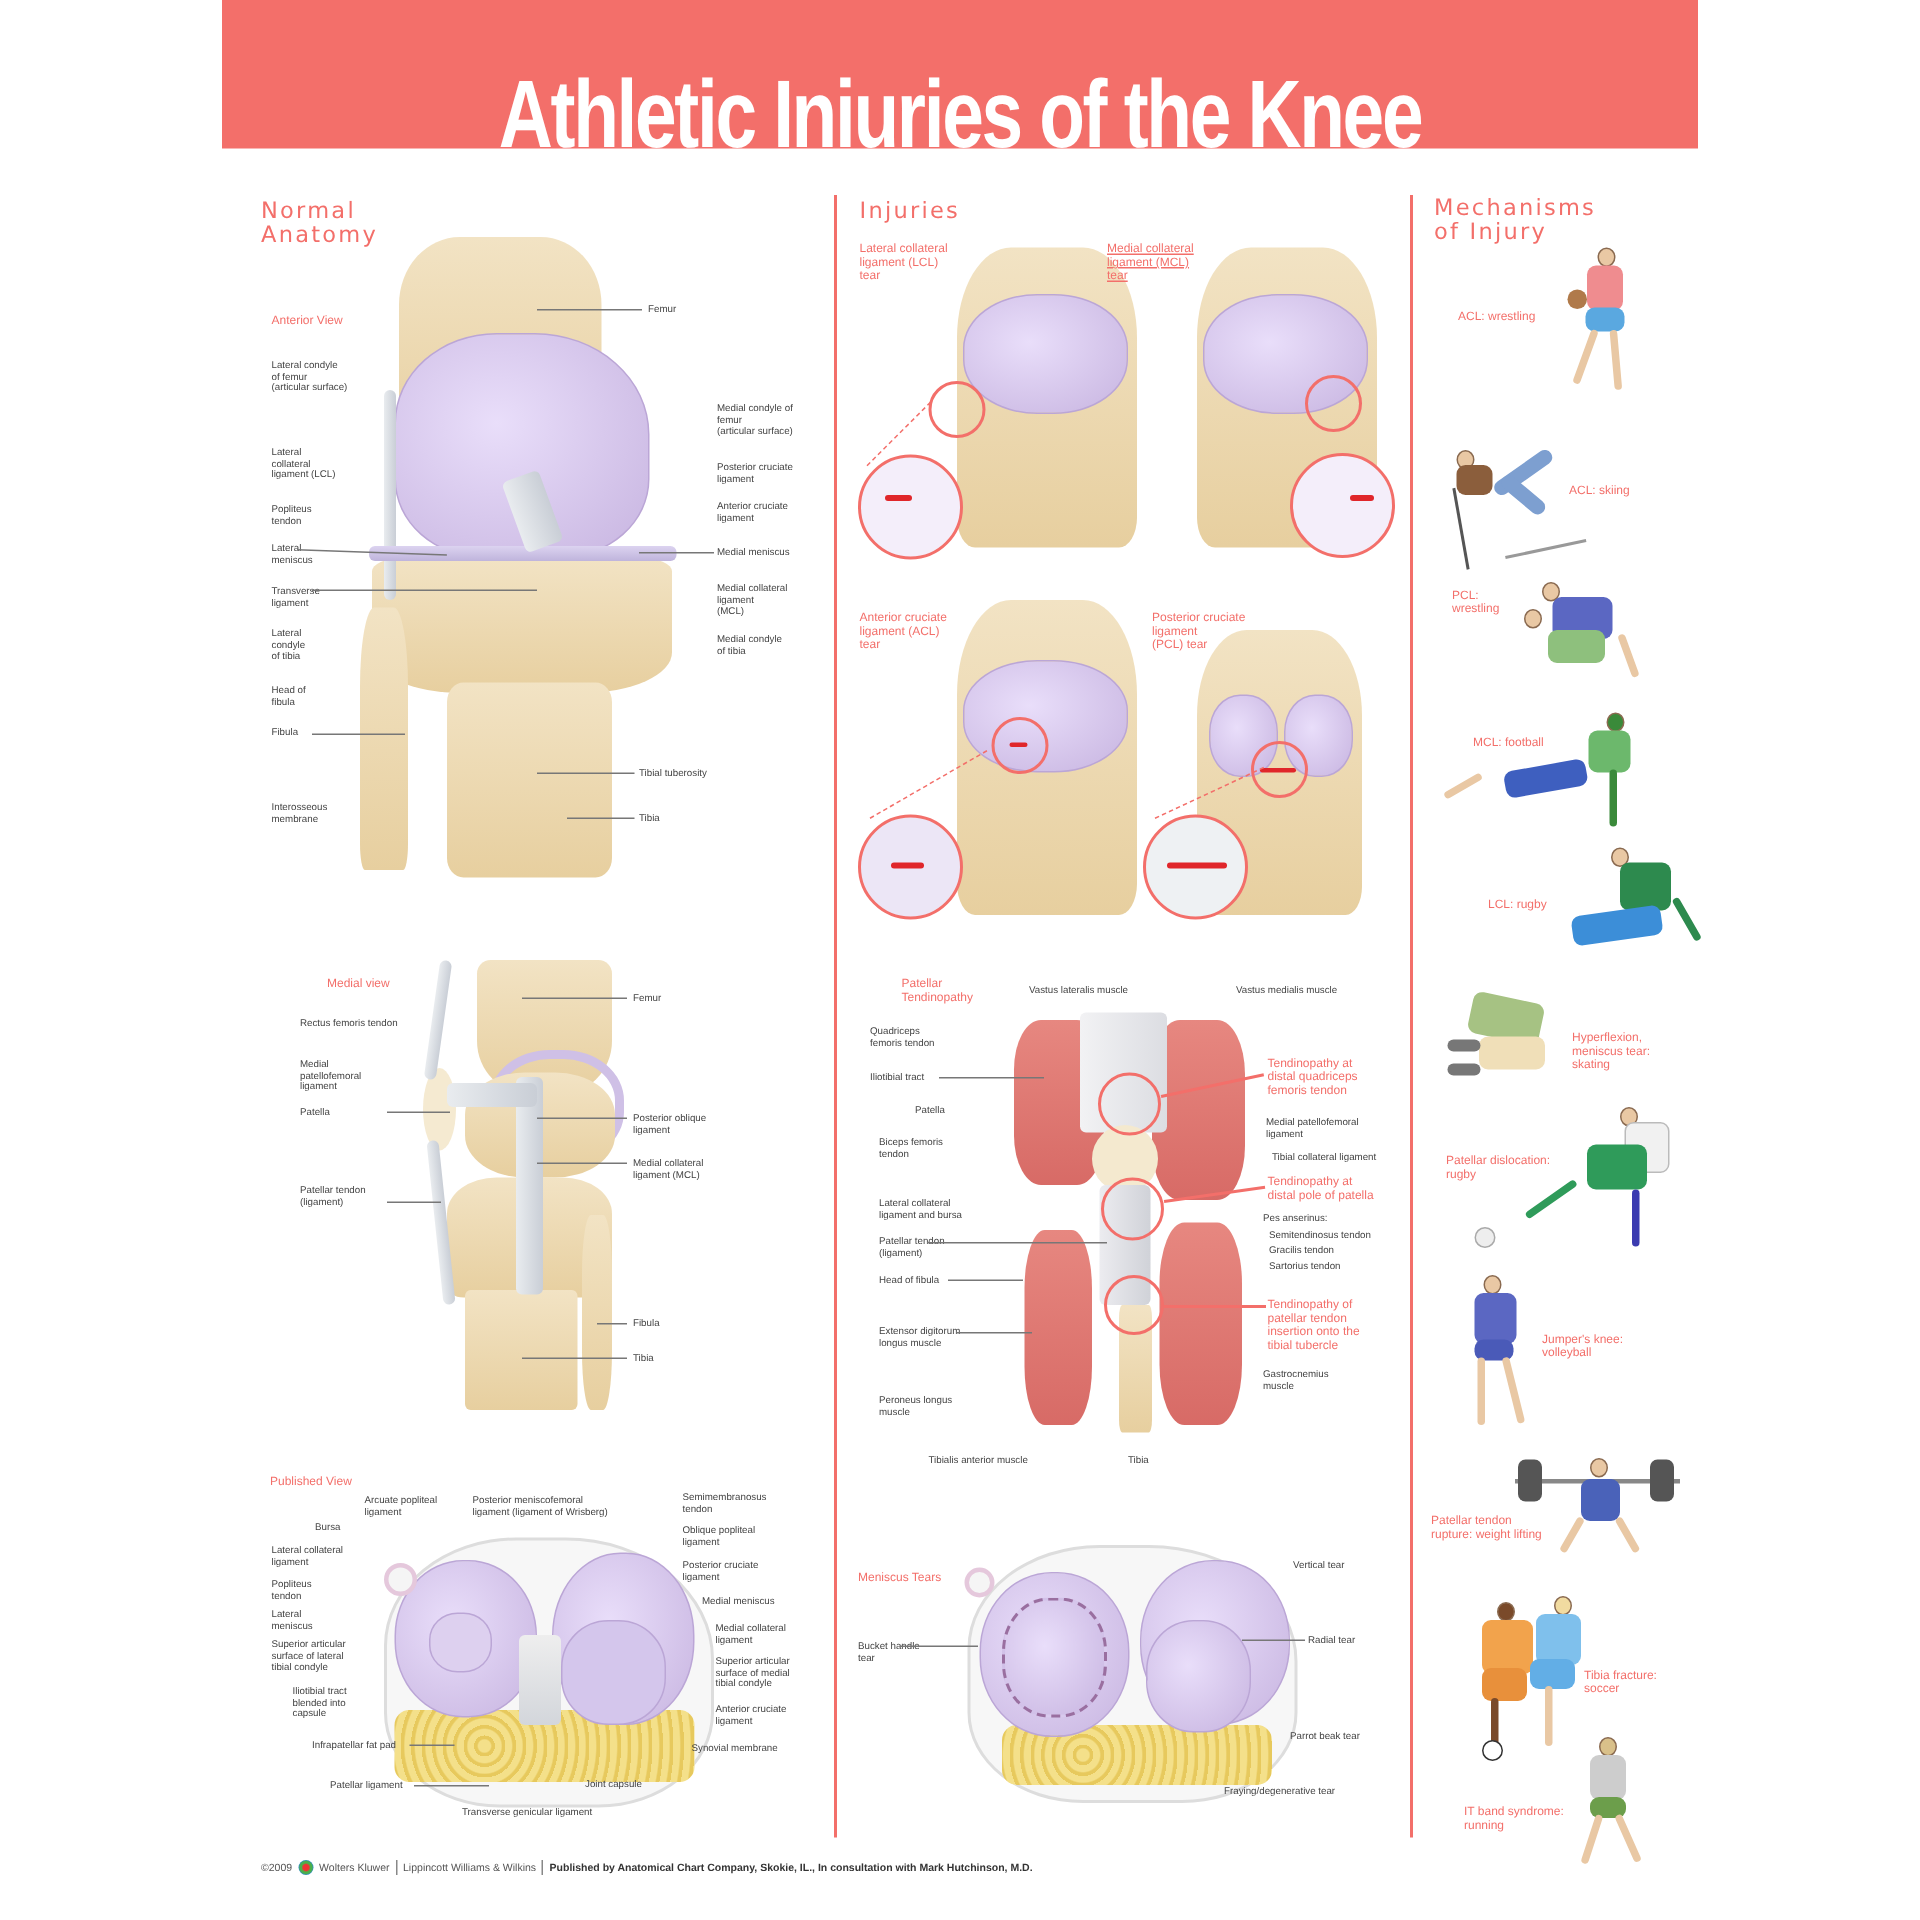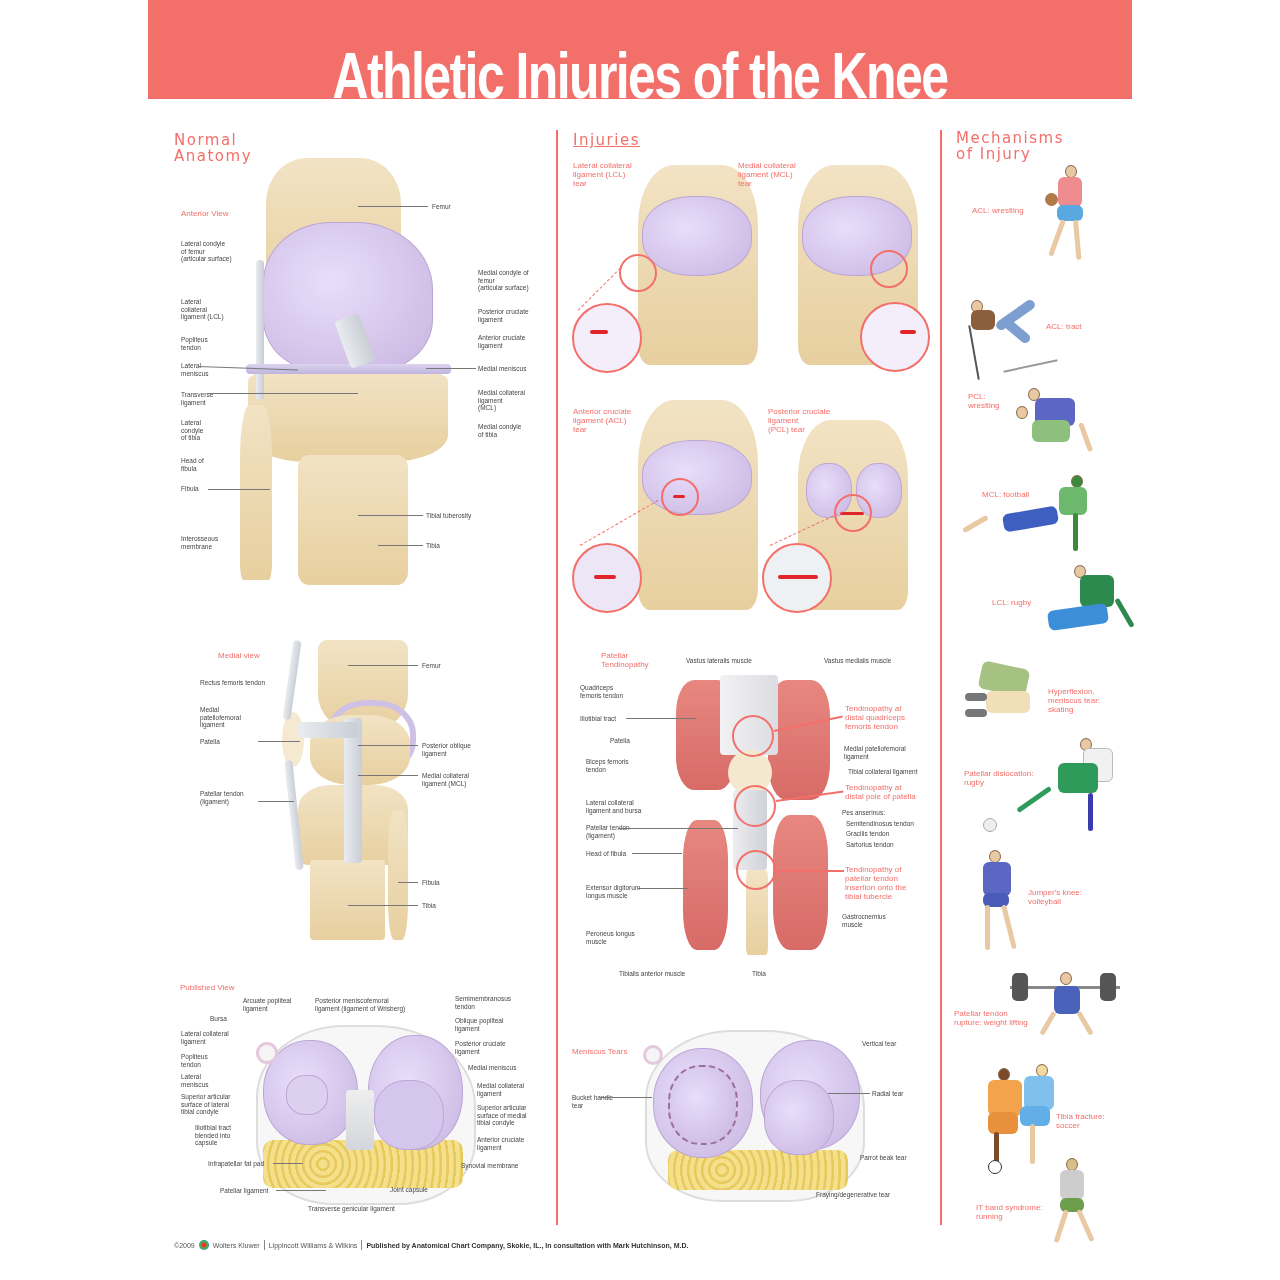"Injuries" div.section-h { text-decoration: underline -> none }
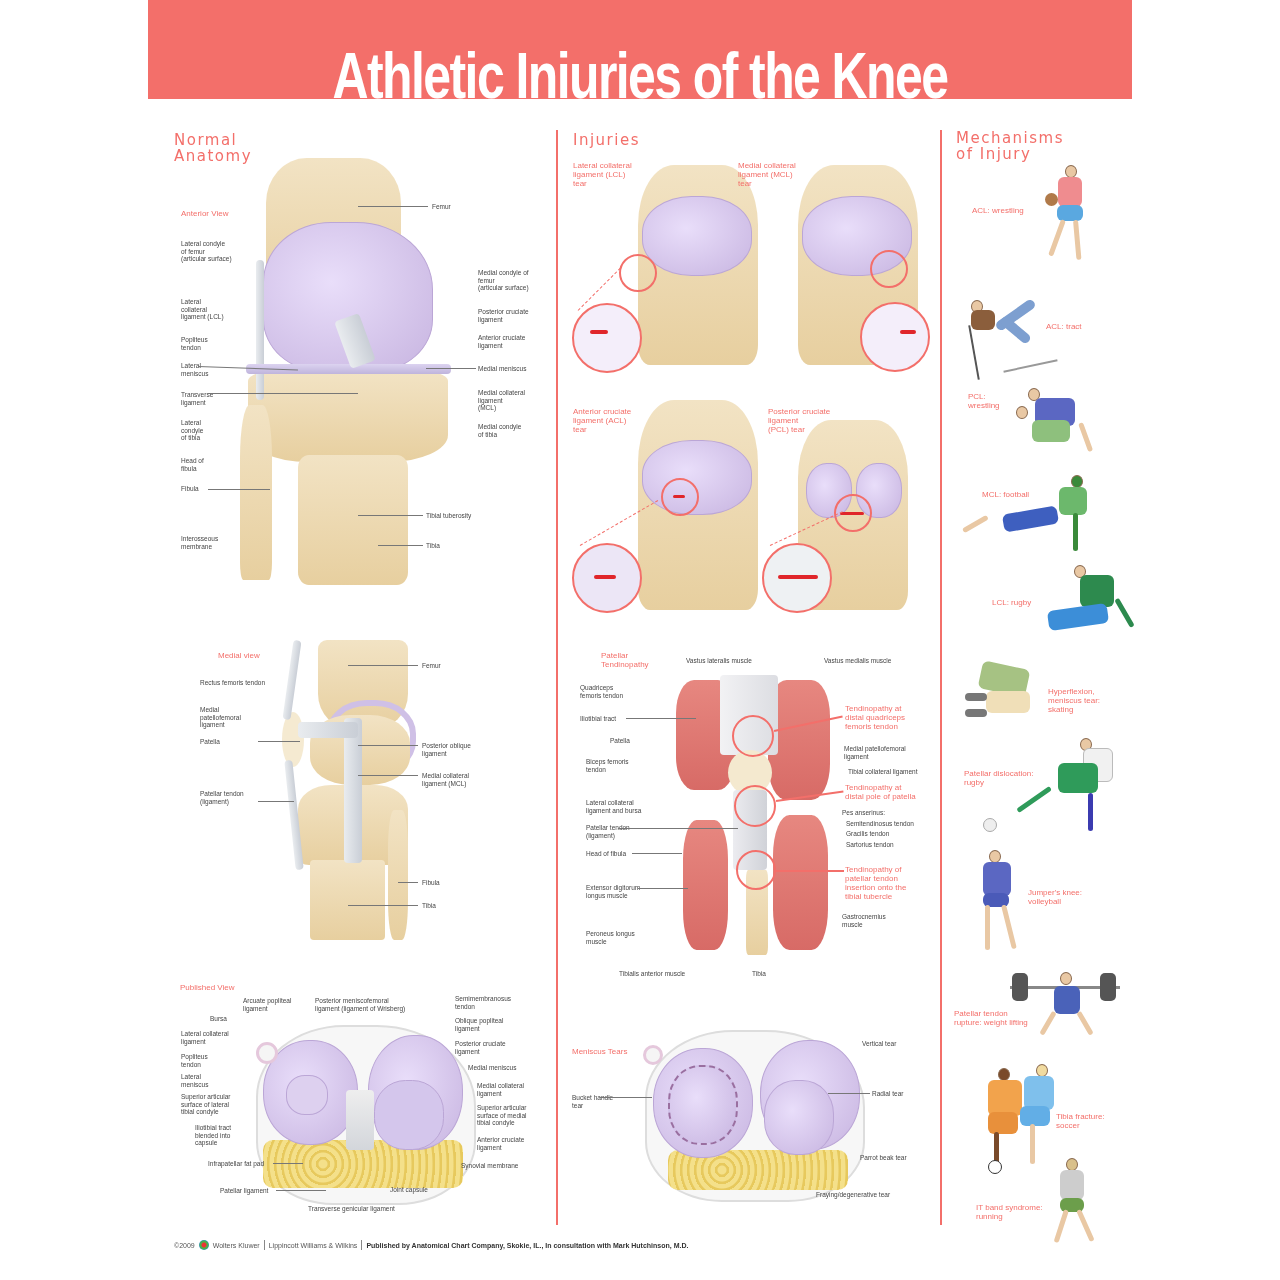"Medial collateral" div.red-lbl { text-decoration: none -> underline }
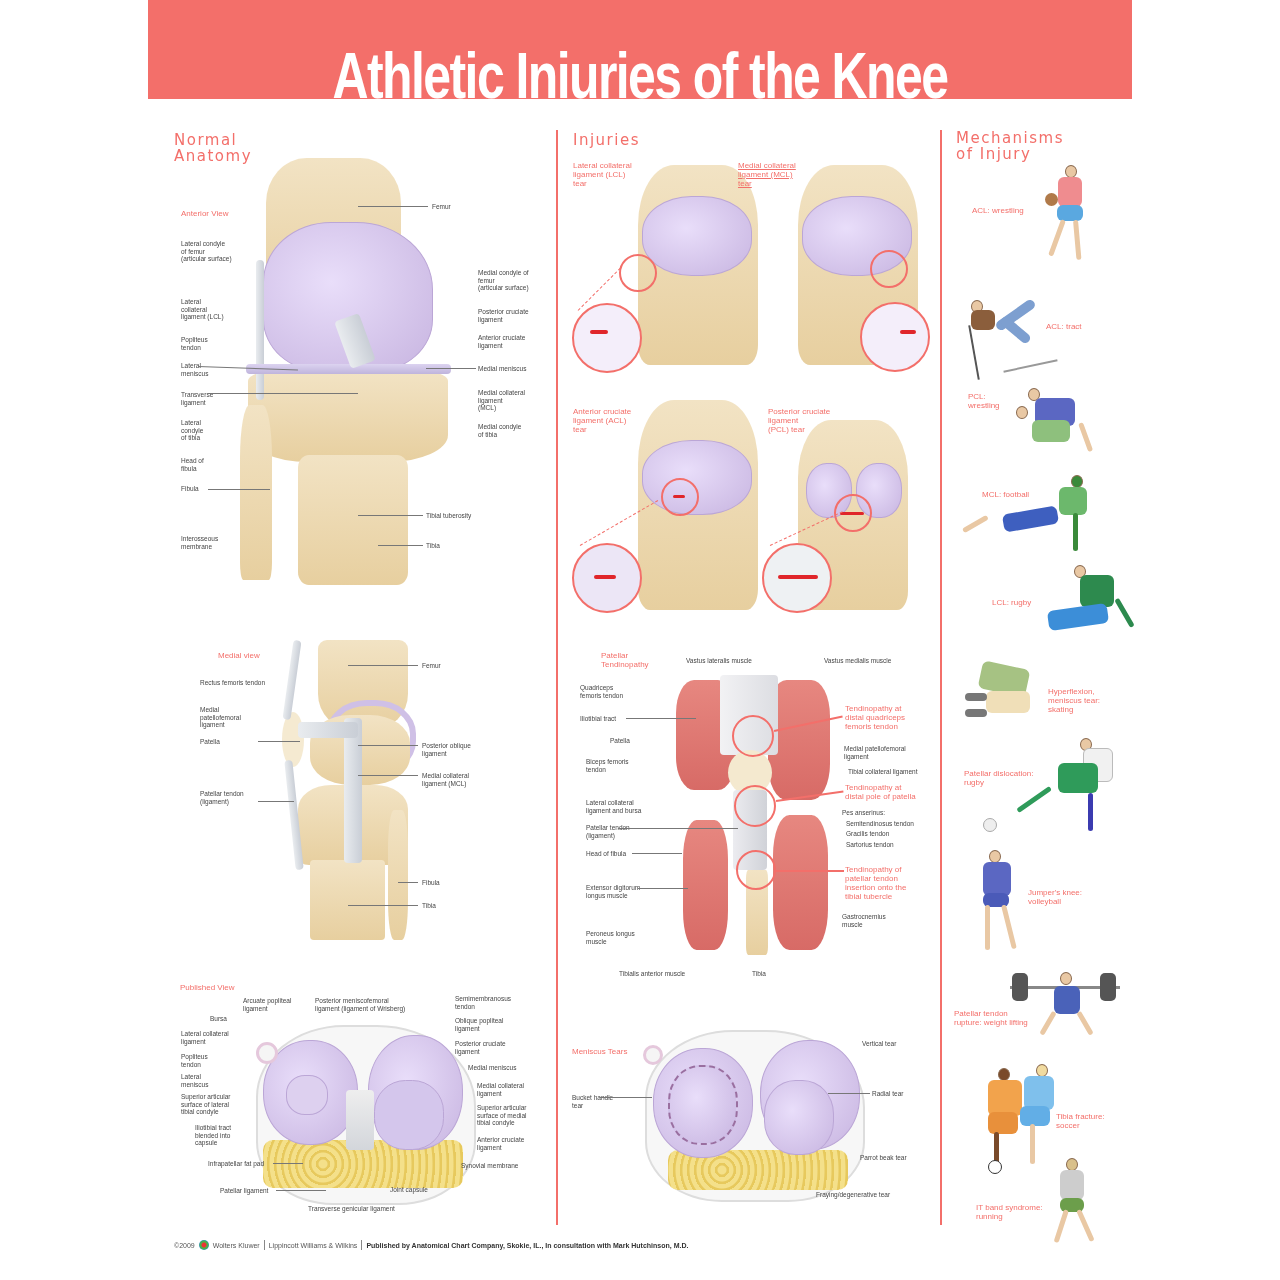"ACL: tract" div.red-lbl { text: tract -> skiing }
